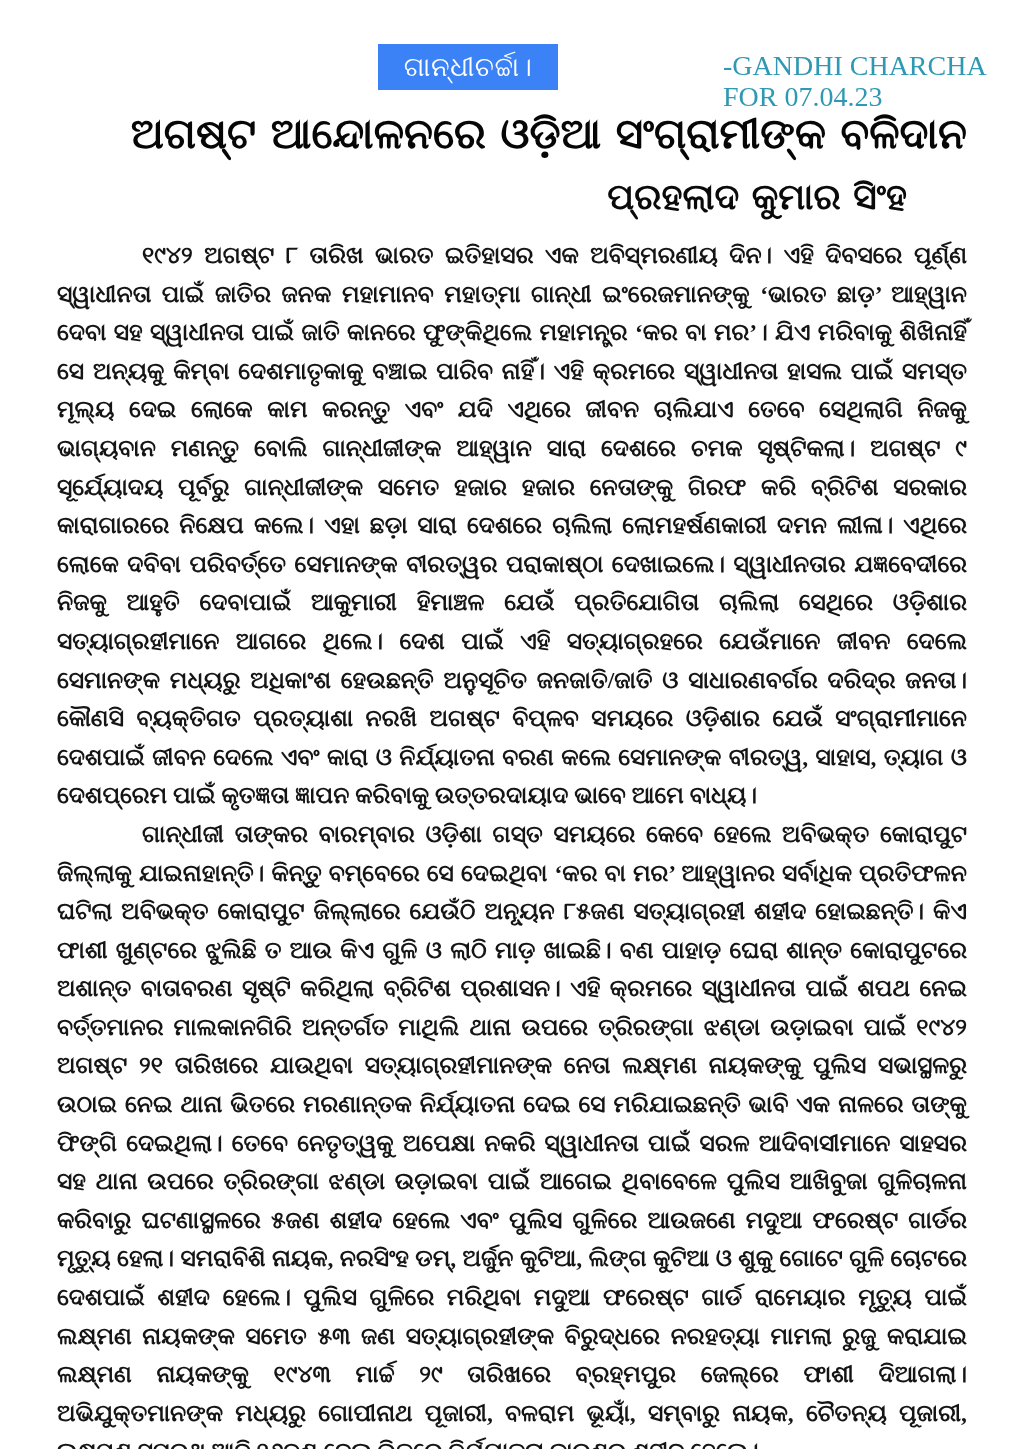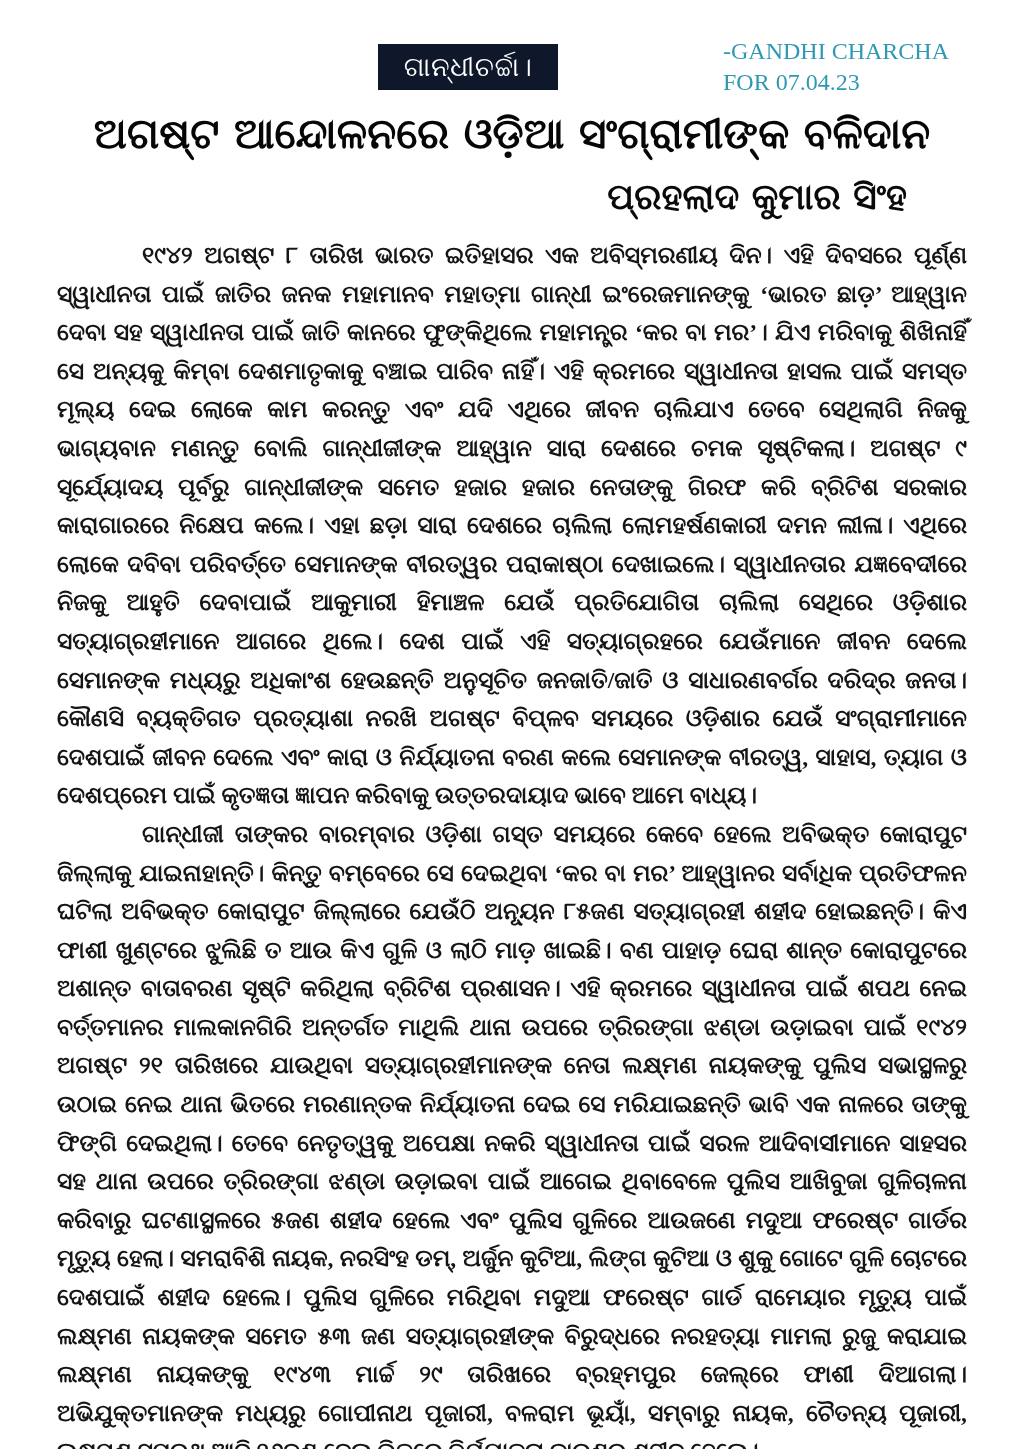"ଗାନ୍ଧୀଚର୍ଚ୍ଚା।" .banner { background: #0f172a -> #3b82f6 }
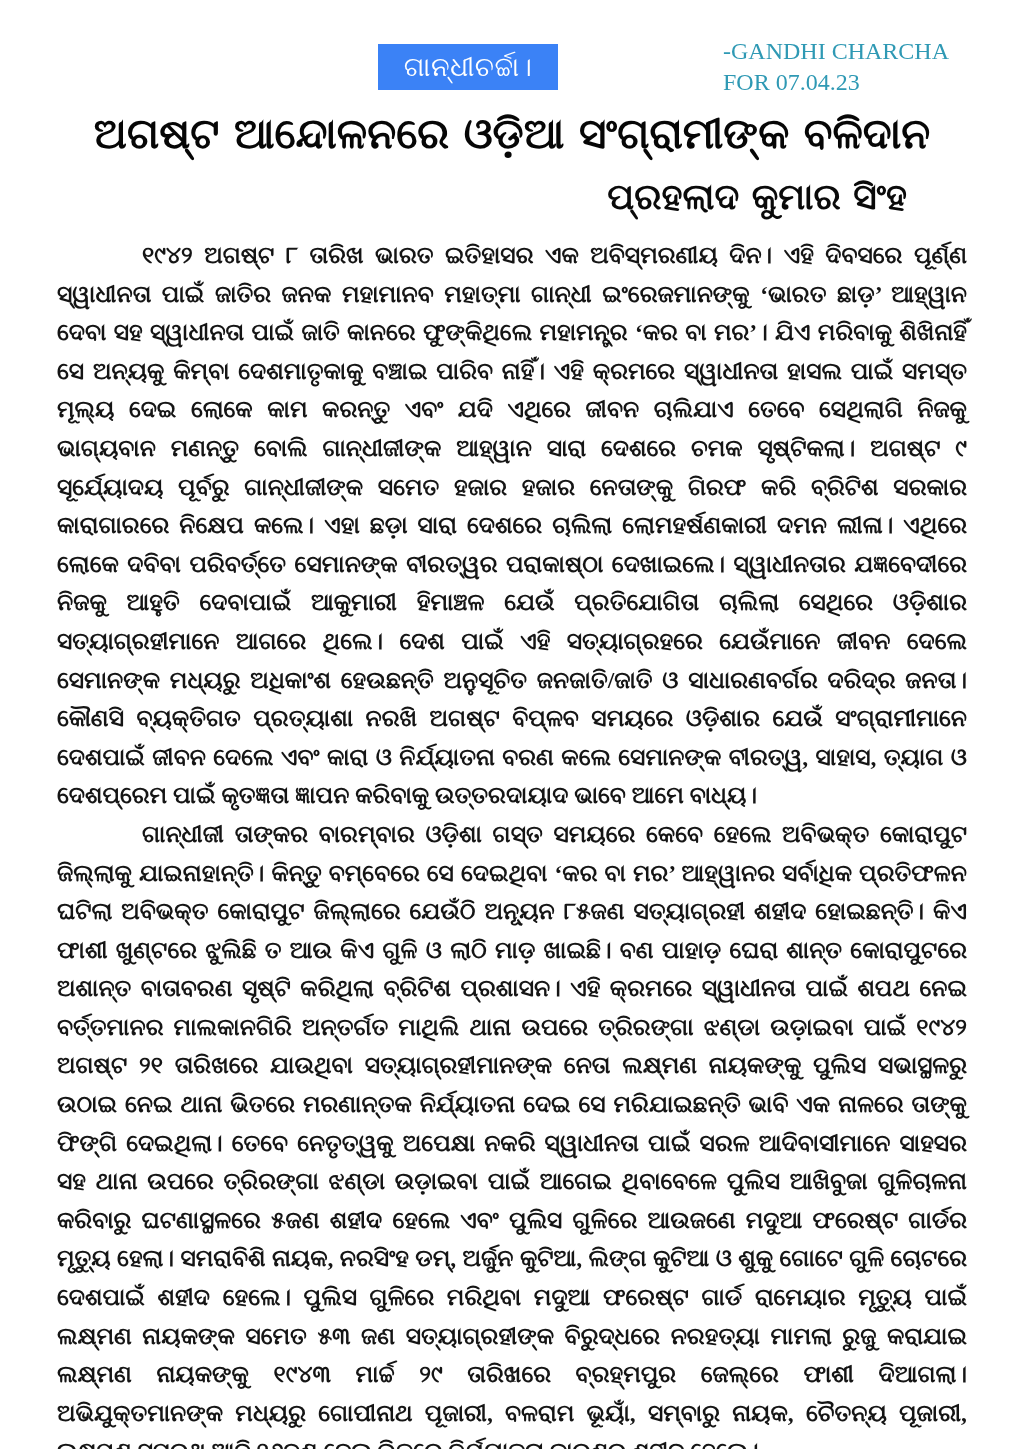"-GANDHI CHARCHA" .masthead-note { font-size: 24px -> 28px; top: 36px -> 50px }
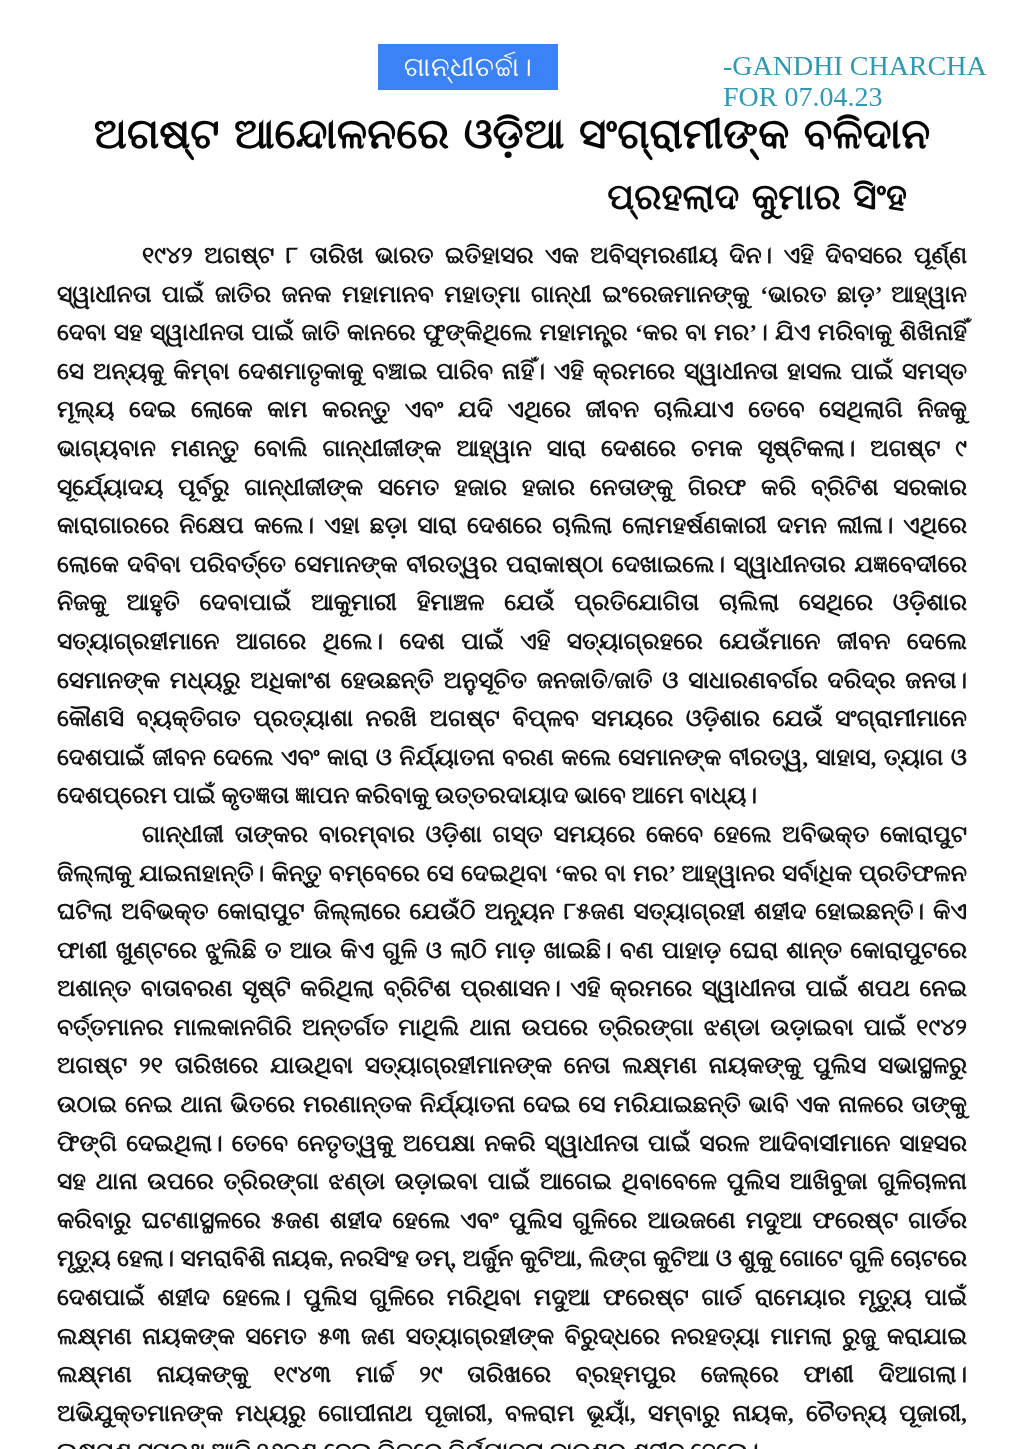"ଅଗଷ୍ଟ ଆନ୍ଦୋଳନରେ ଓଡ଼ିଆ ସଂଗ୍ରାମୀଙ୍କ ବଳିଦାନ" .headline { text-align: center -> right }
